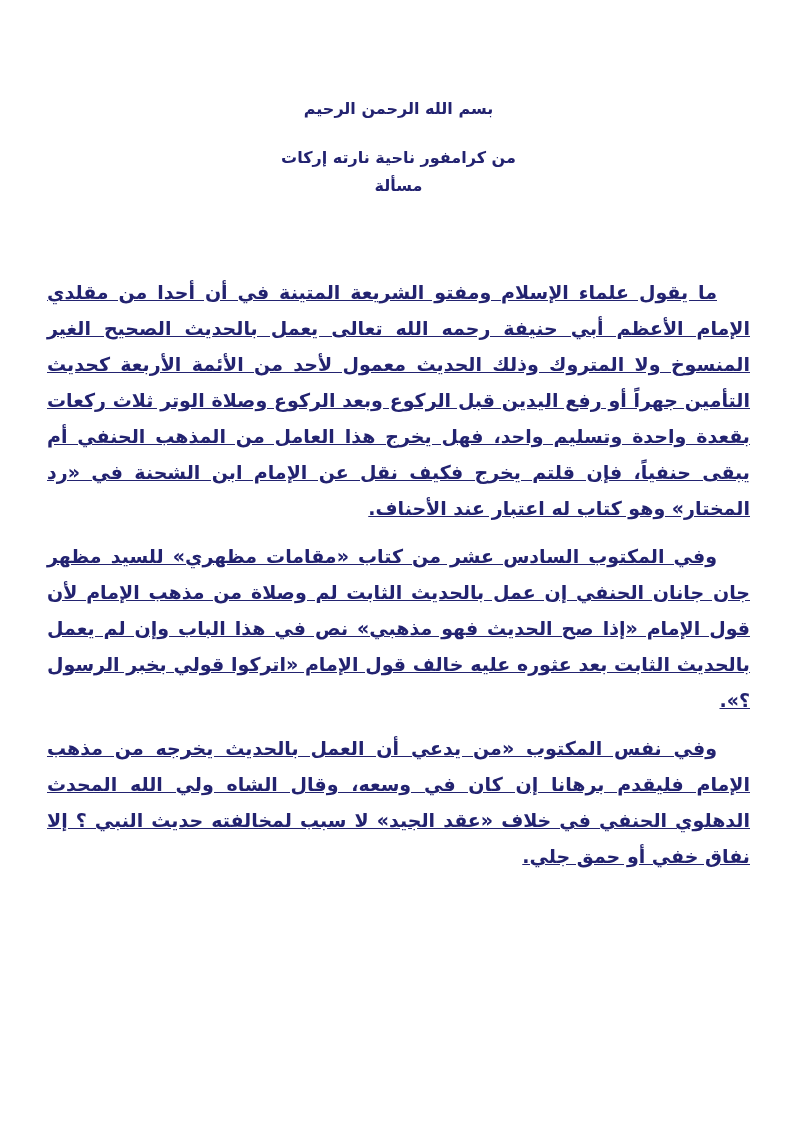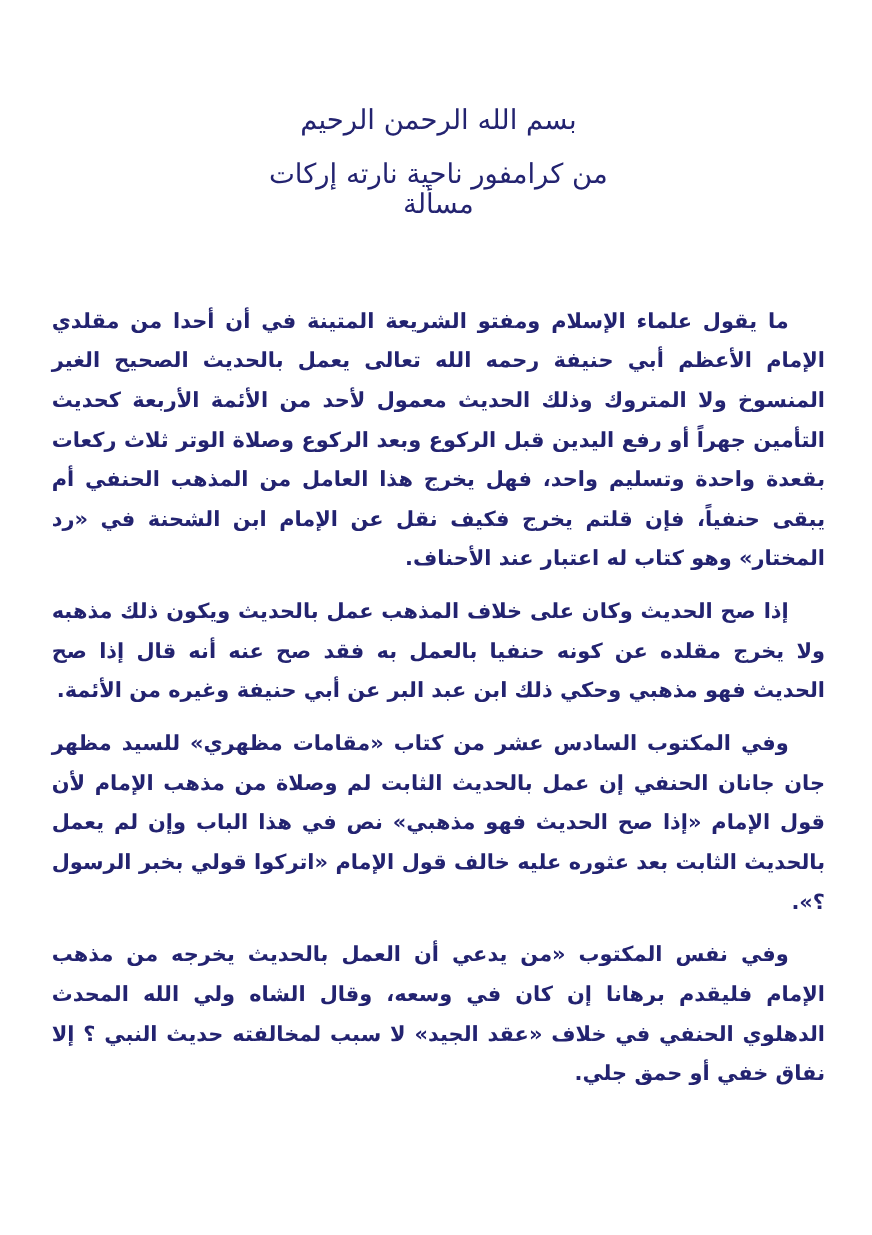"بسم الله الرحمن الرحيم" .heading { font-size: 25px -> 16px; font-weight: normal -> bold }
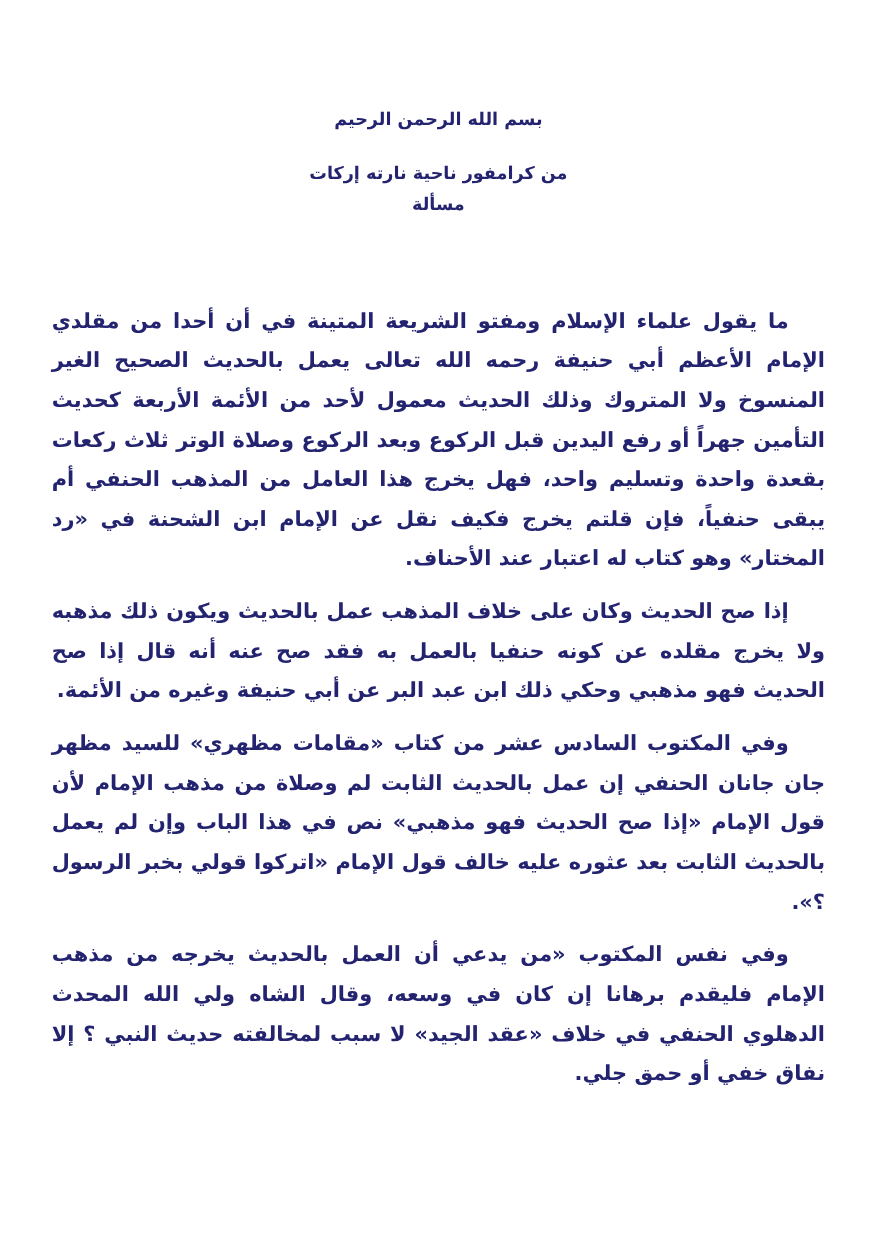"ما يقول علماء الإسلام ومفتو" .para { text-decoration: none -> underline }
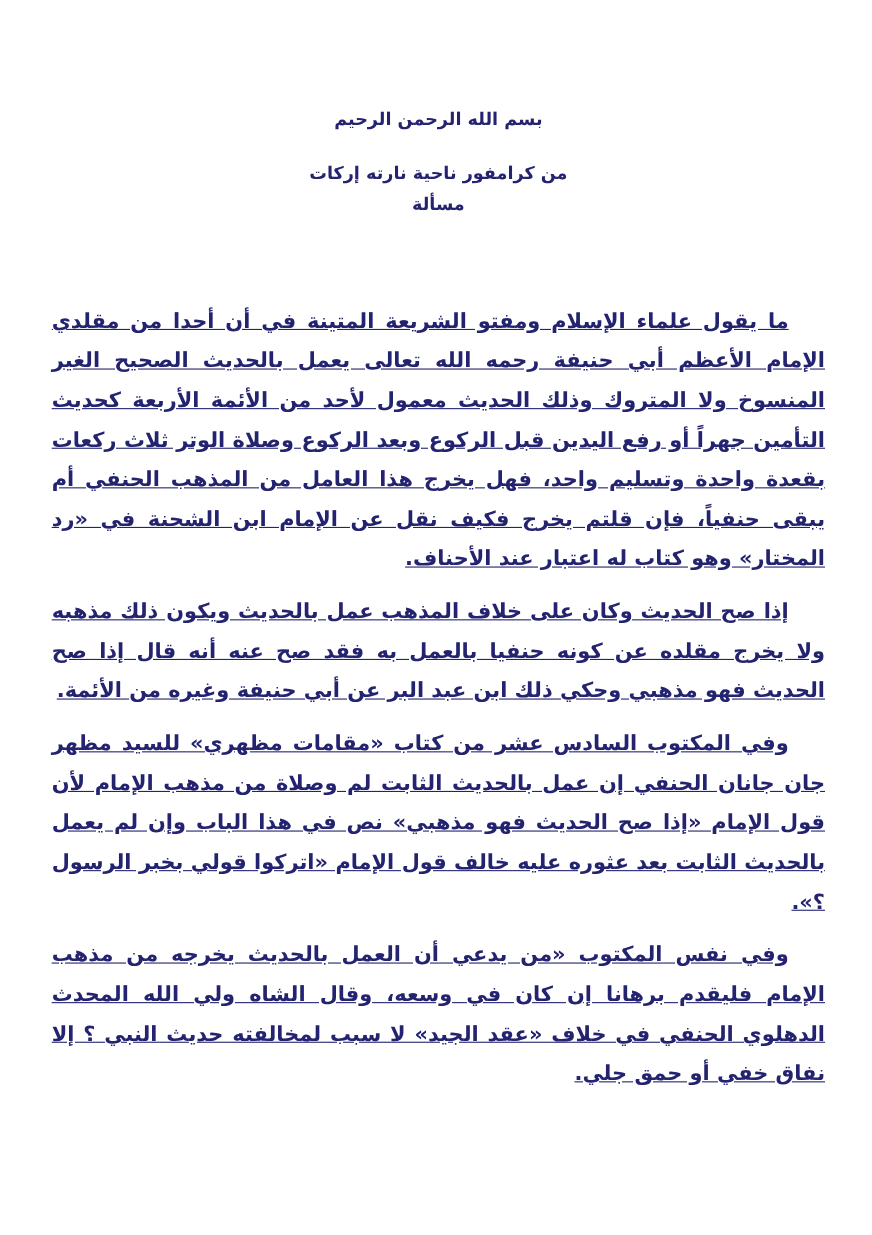"إذا صح الحديث وكان على" p.para { html: <p>إذا صح الحديث وكان على خلاف المذهب عمل بالحديث ويكون ذلك مذهبه ولا يخرج مقلده عن كونه حنفيا بالعمل به فقد صح عنه أنه قال إذا صح الحديث فهو مذهبي وحكي ذلك ابن عبد البر عن أبي حنيفة وغيره من الأئمة.</p> -> none }
